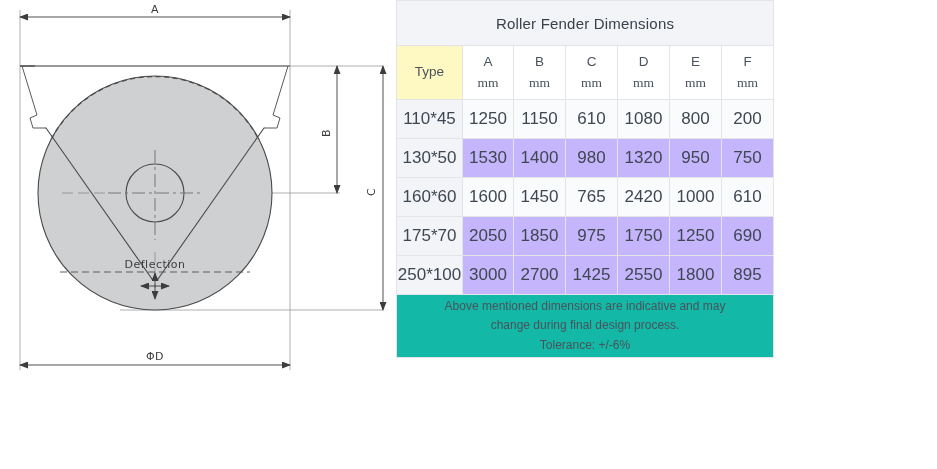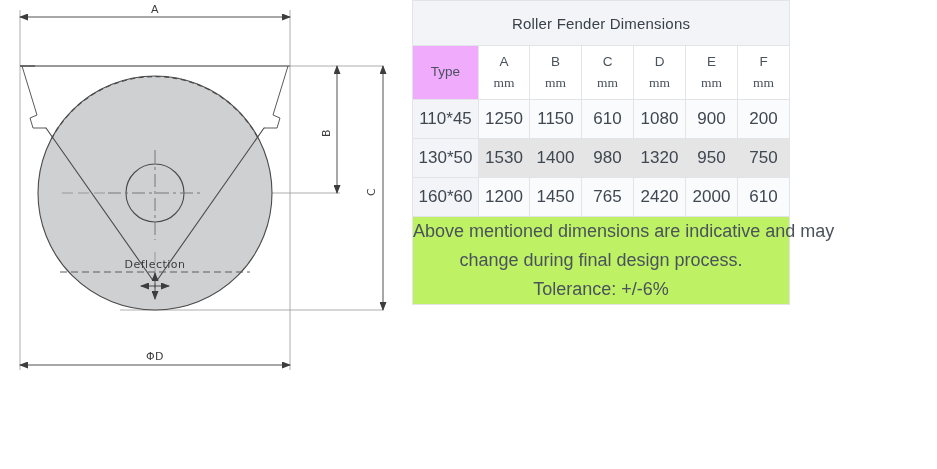"Roller Fender Dimensions" .table-pane { left: 412px -> 396px }
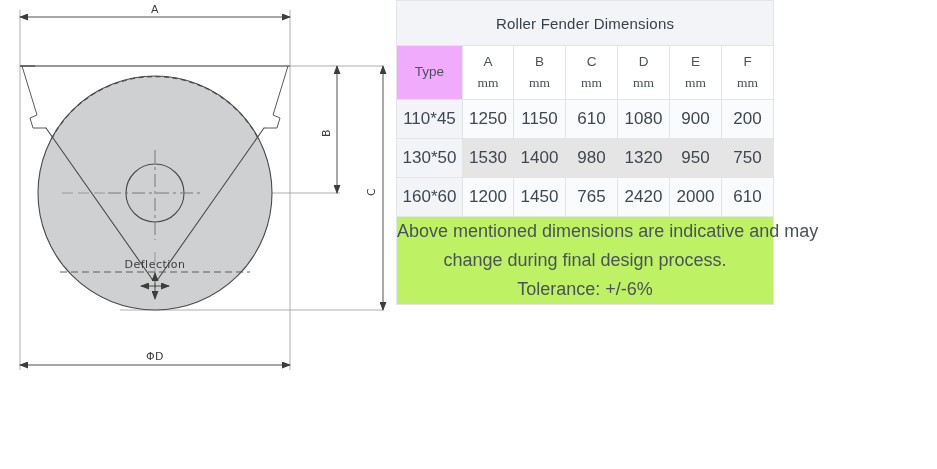"Type" .hdr-cell.type-col { background: #f0abfc -> #fef9c3 }
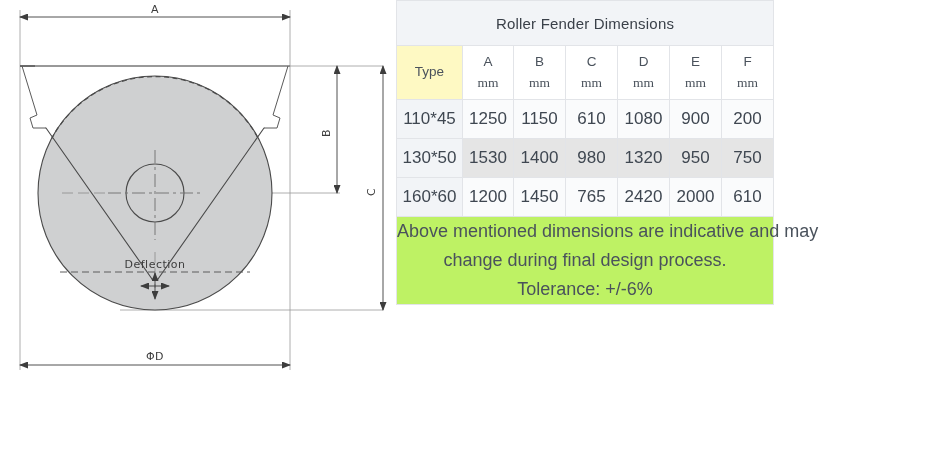"900" td.body-cell { text: 900 -> 800 }
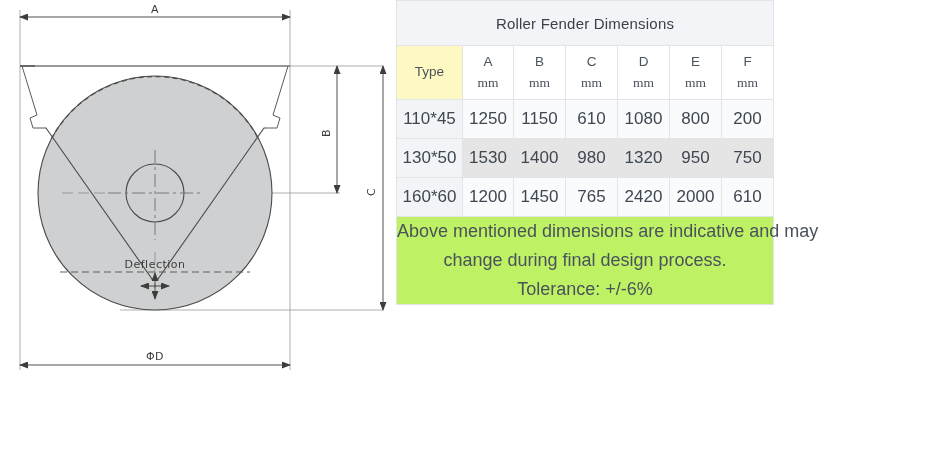"1530" tr.row-odd .body-cell { background: #e5e5e5 -> #c4b5fd }
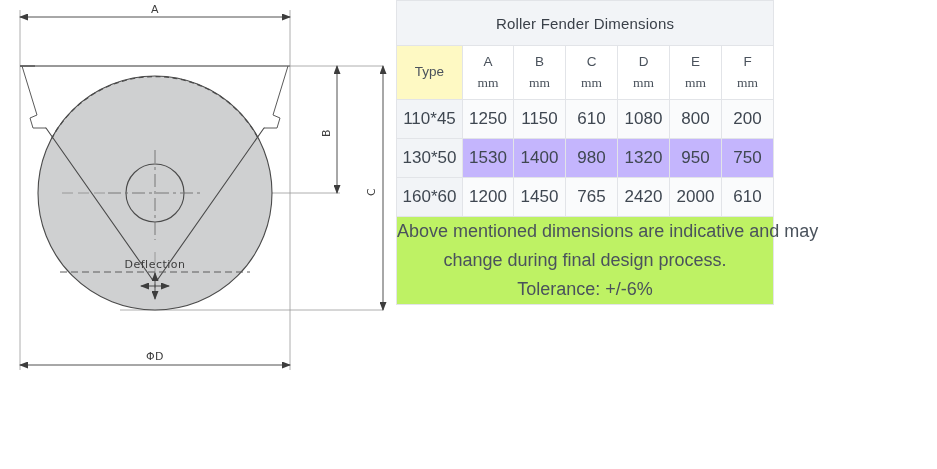"1200" td.body-cell { text: 1200 -> 1600 }
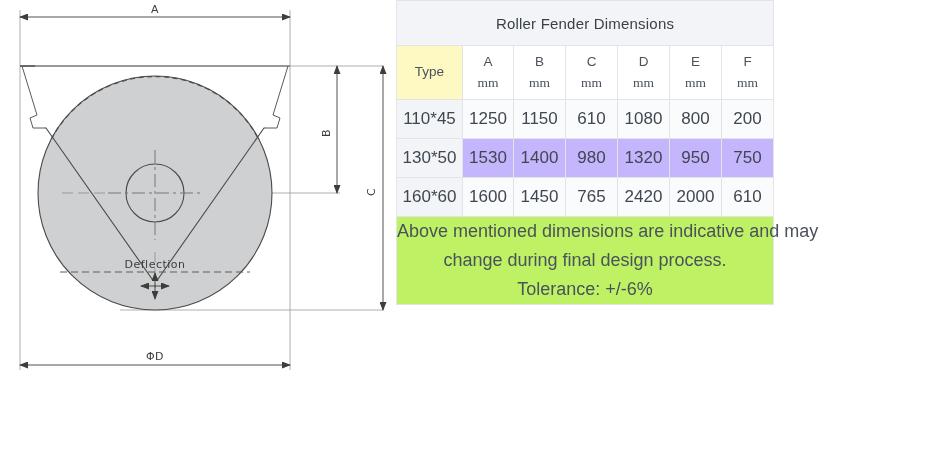"2000" td.body-cell { text: 2000 -> 1000 }
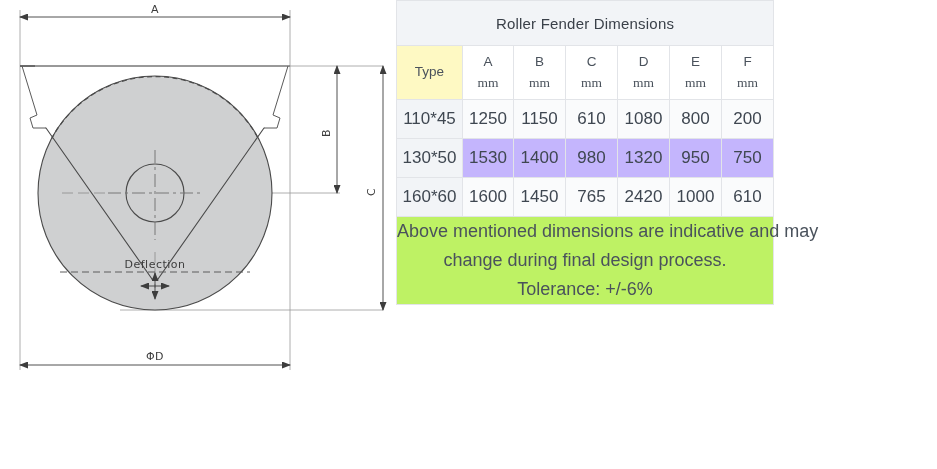"175*70" tr.row-odd { html: none -> <tr> <td>175*70</td> <td>2050</td> <td>1850</td> <td>975</td> <td>1750</td> <td>1250</td> <td>690</td> </tr> }
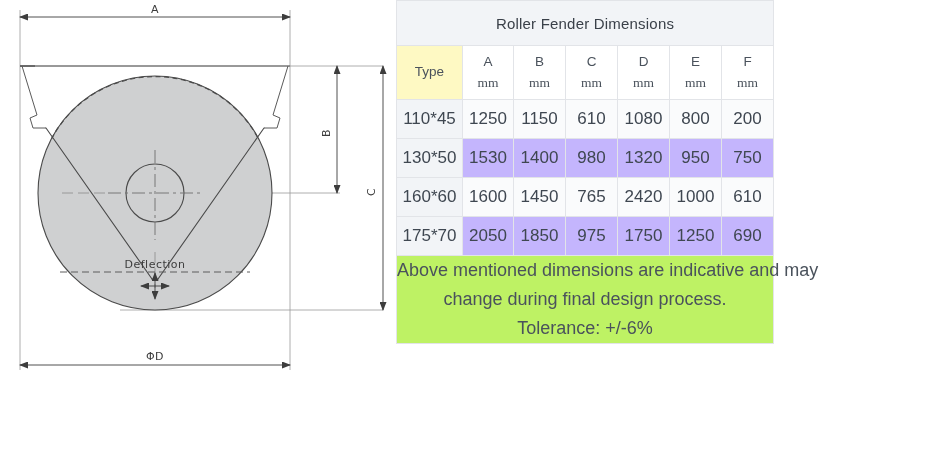"250*100" tr.row-odd { html: none -> <tr> <td>250*100</td> <td>3000</td> <td>2700</td> <td>1425</td> <td>2550</td> <td>1800</td> <td>895</td> </tr> }
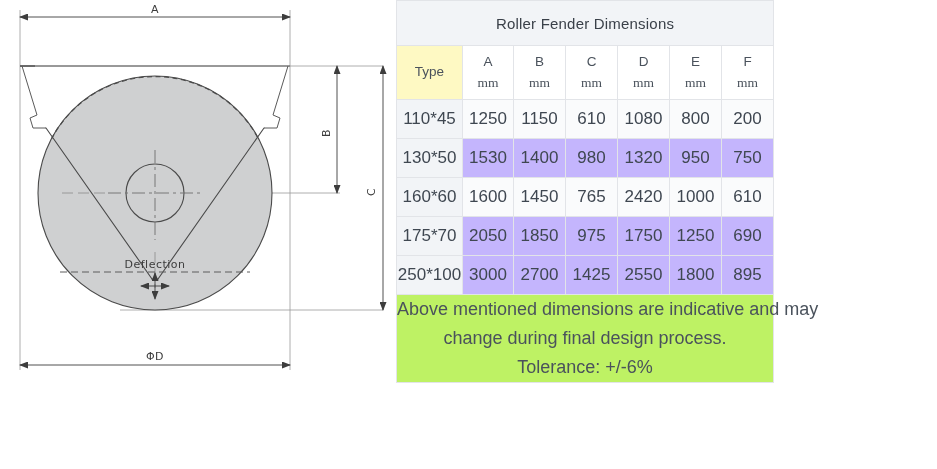"Above mentioned dimensions are" .note-cell { background: #bef264 -> #14b8a6; font-size: 18px -> 12px }
